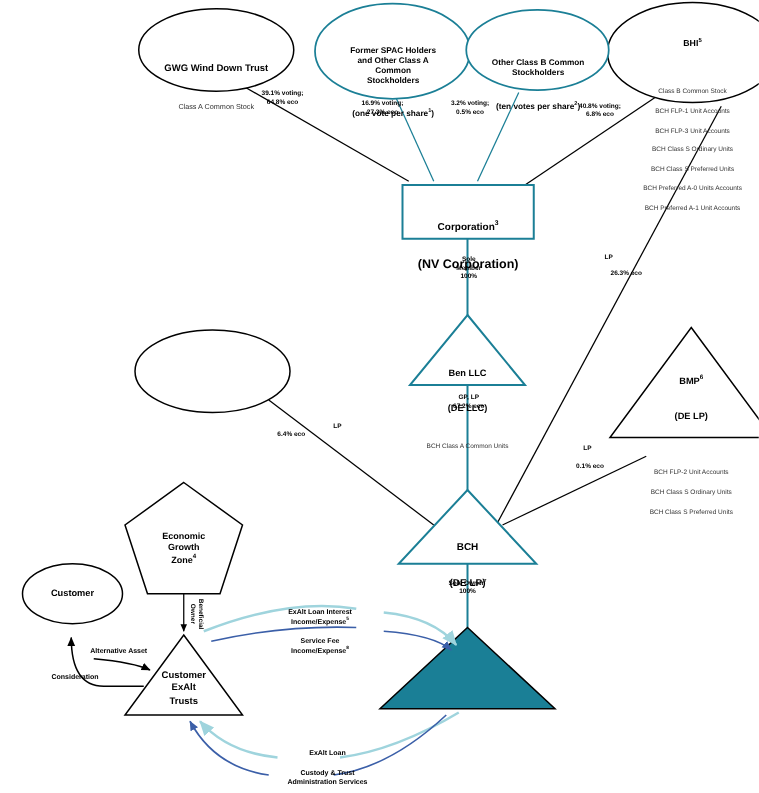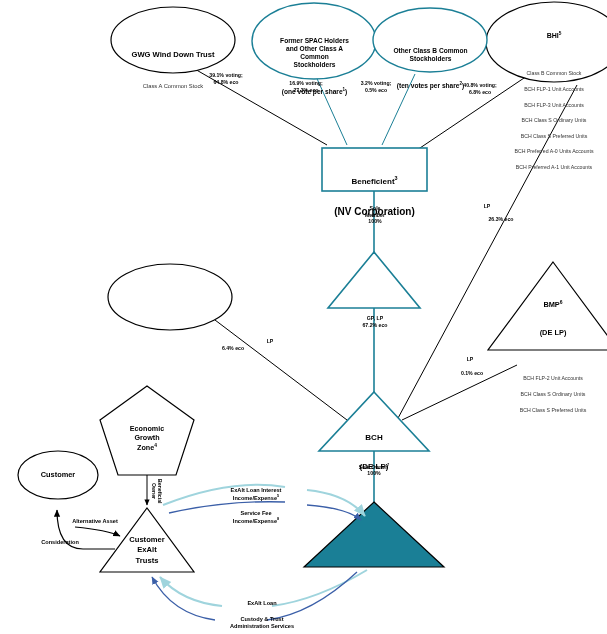"Beneficient" span { text: Beneficient -> Corporation }
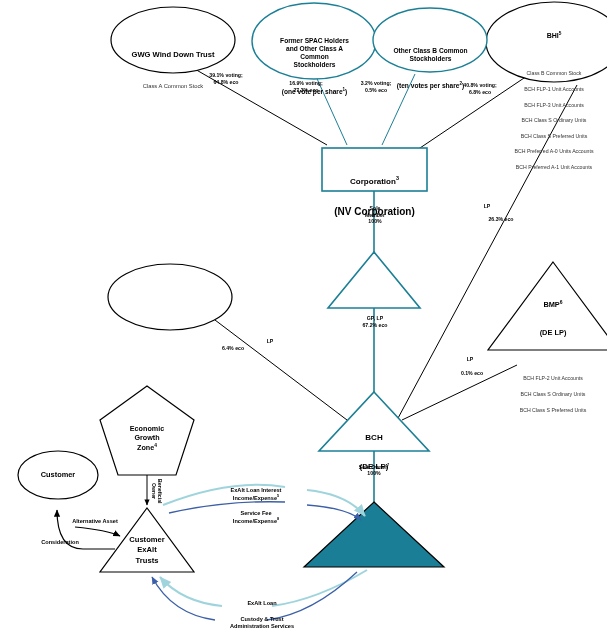"Ben LLC" div.lbl { html: none -> <div> <div>Ben LLC</div> <div>(DE LLC)</div> <div>BCH Class A Common Units</div> </div> }
